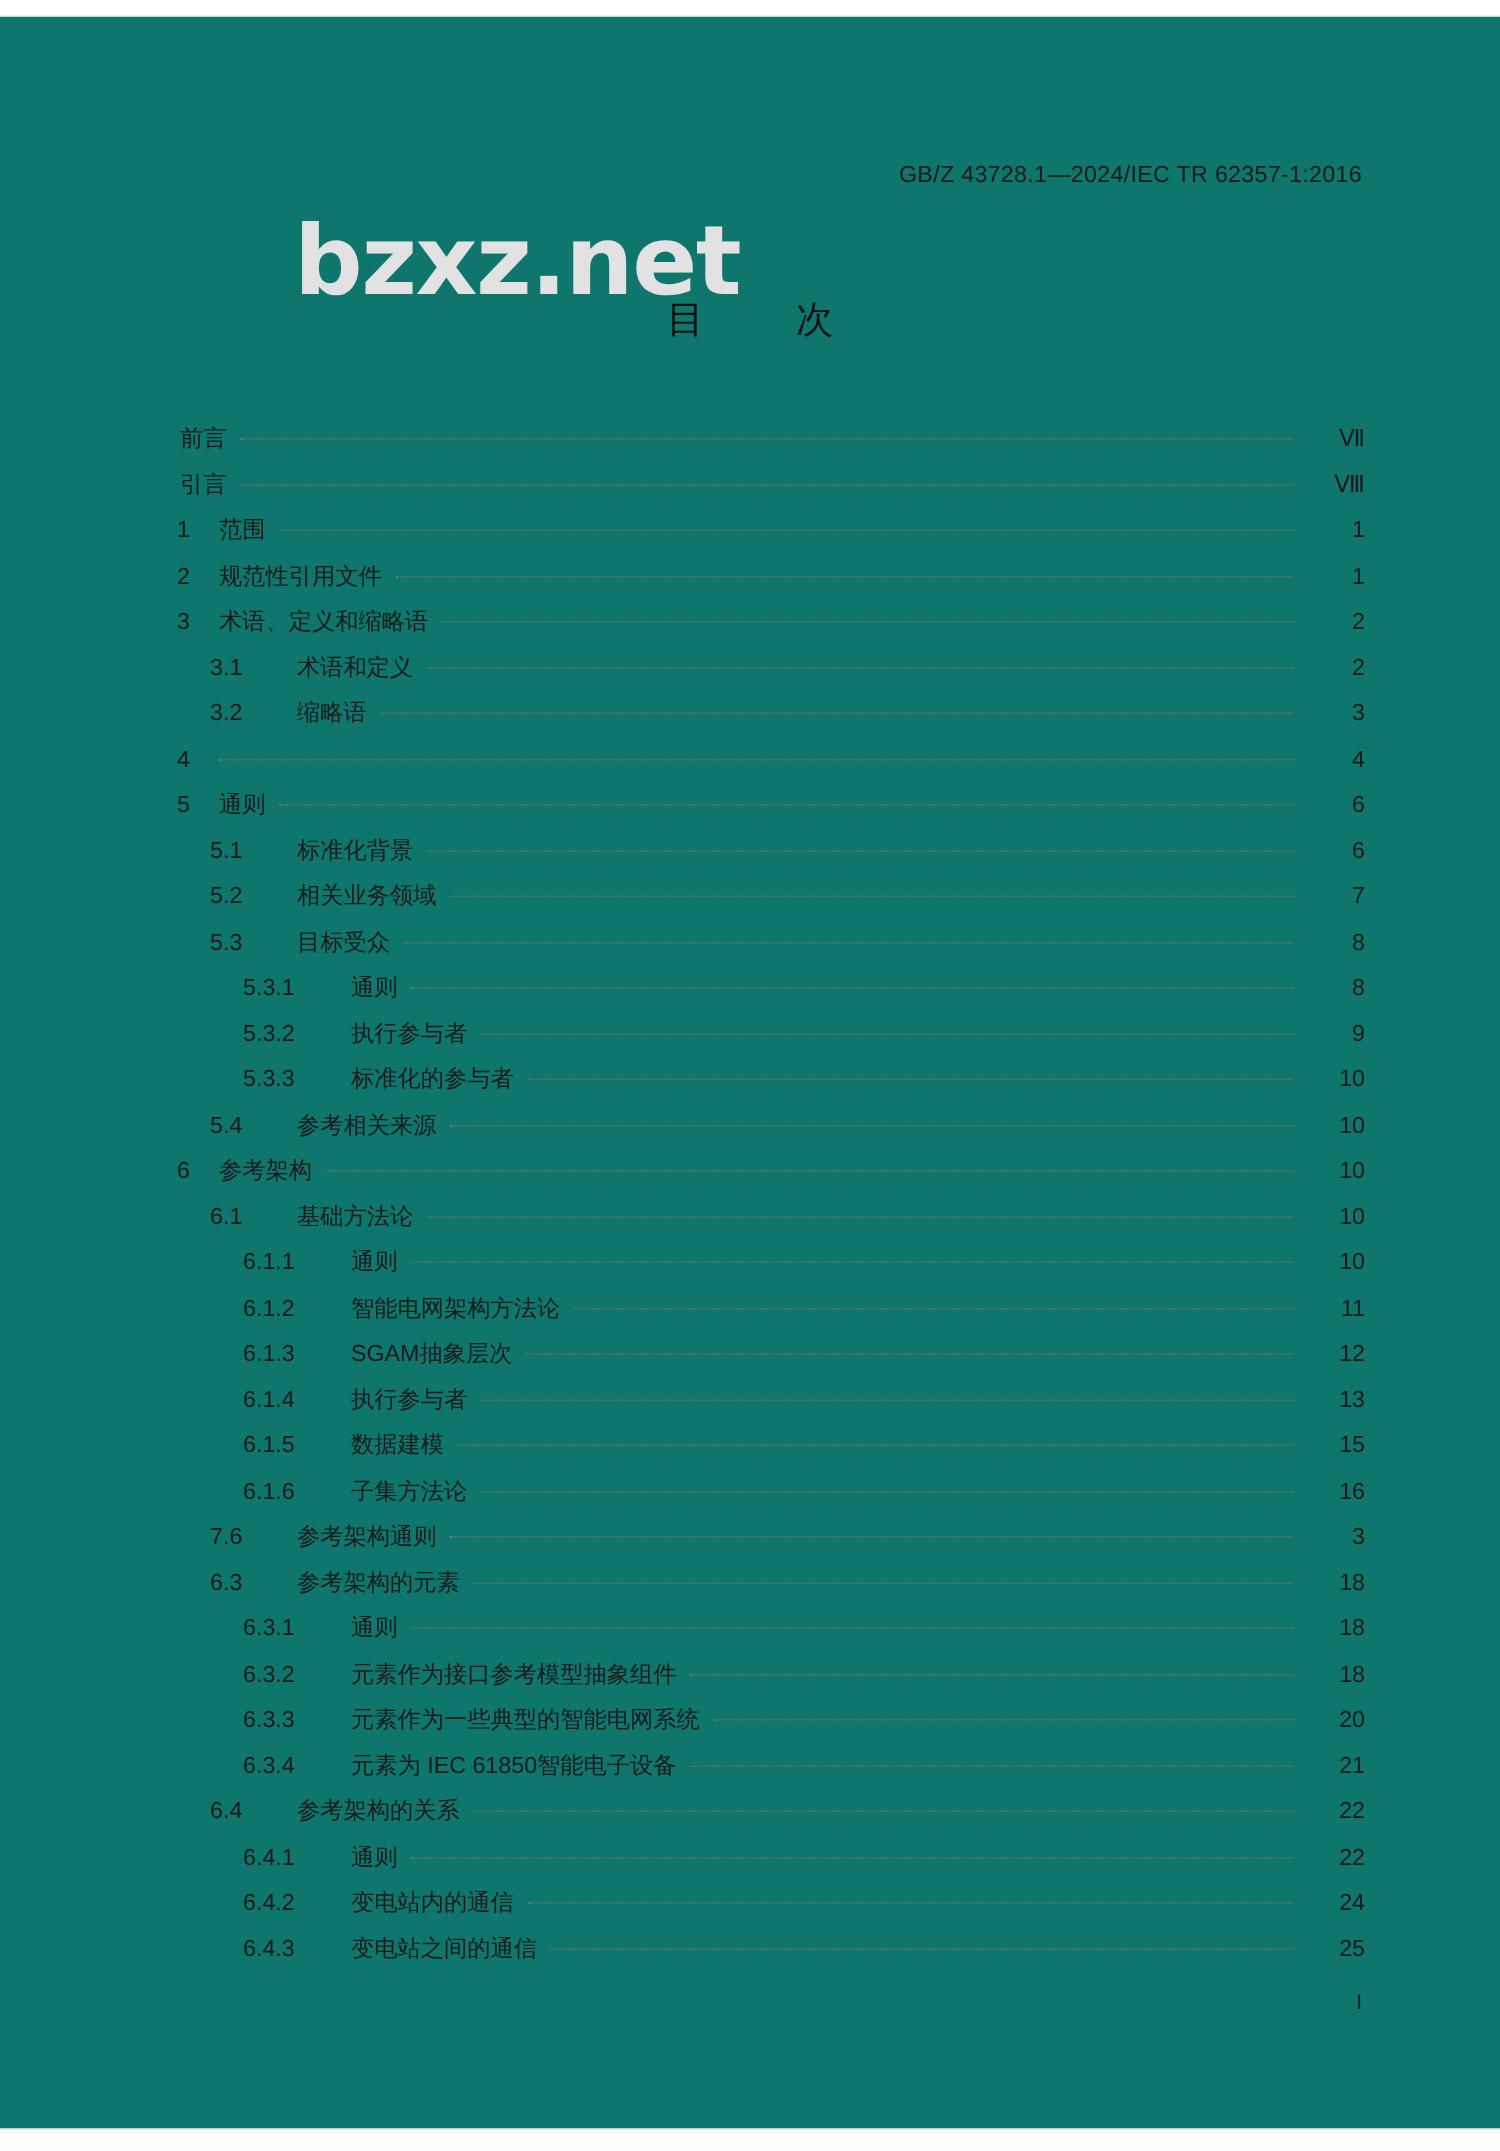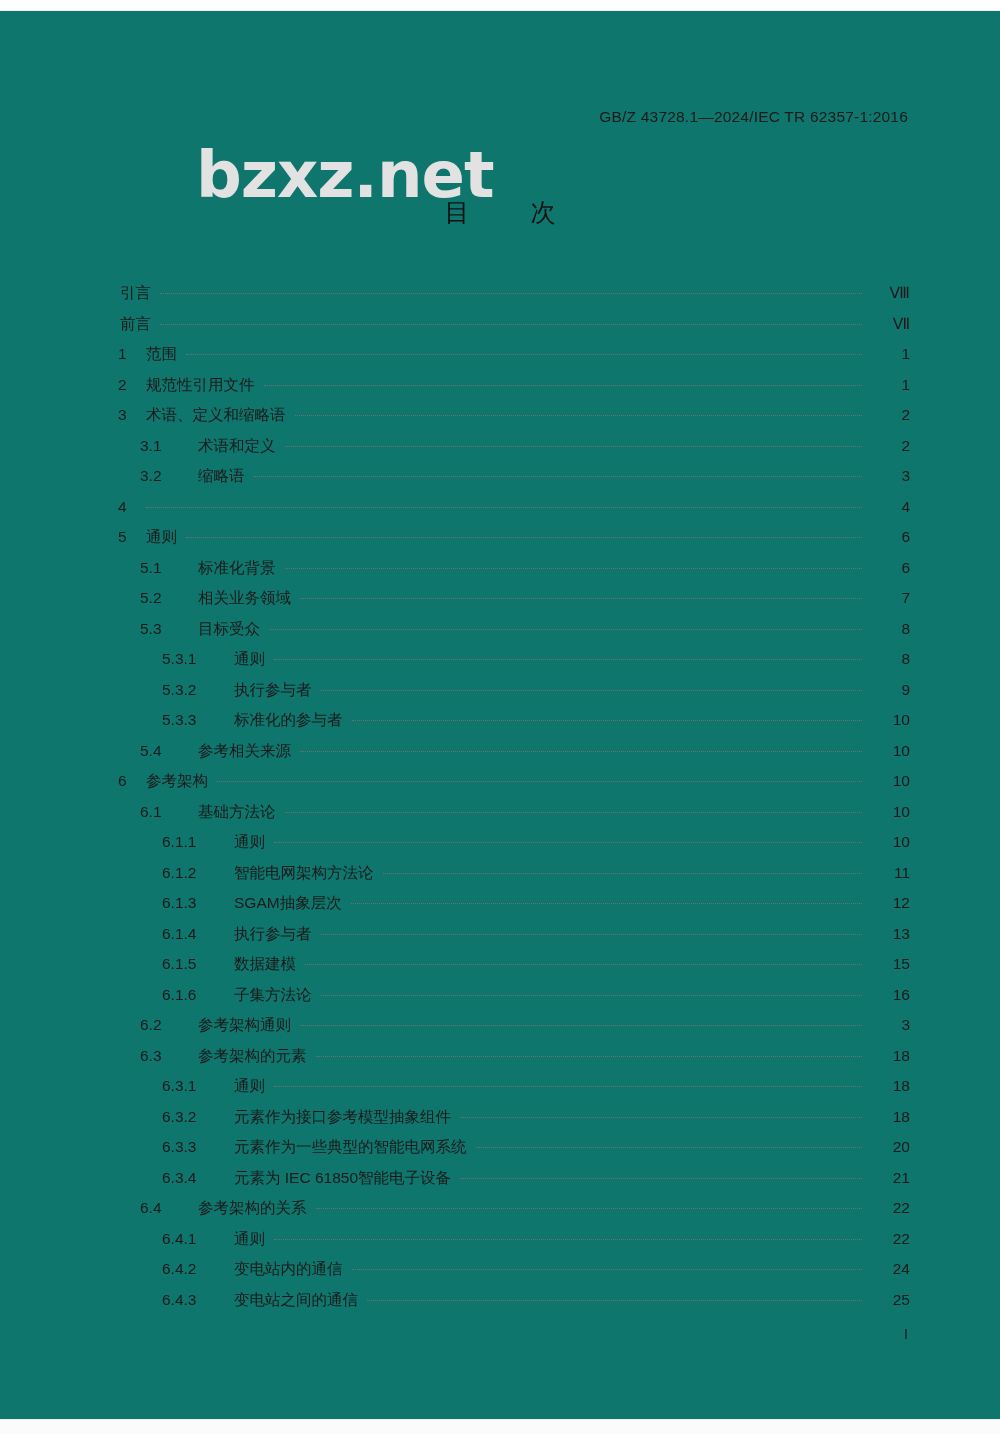"引言" div.toc-row { order: before "前言" -> after "前言" }
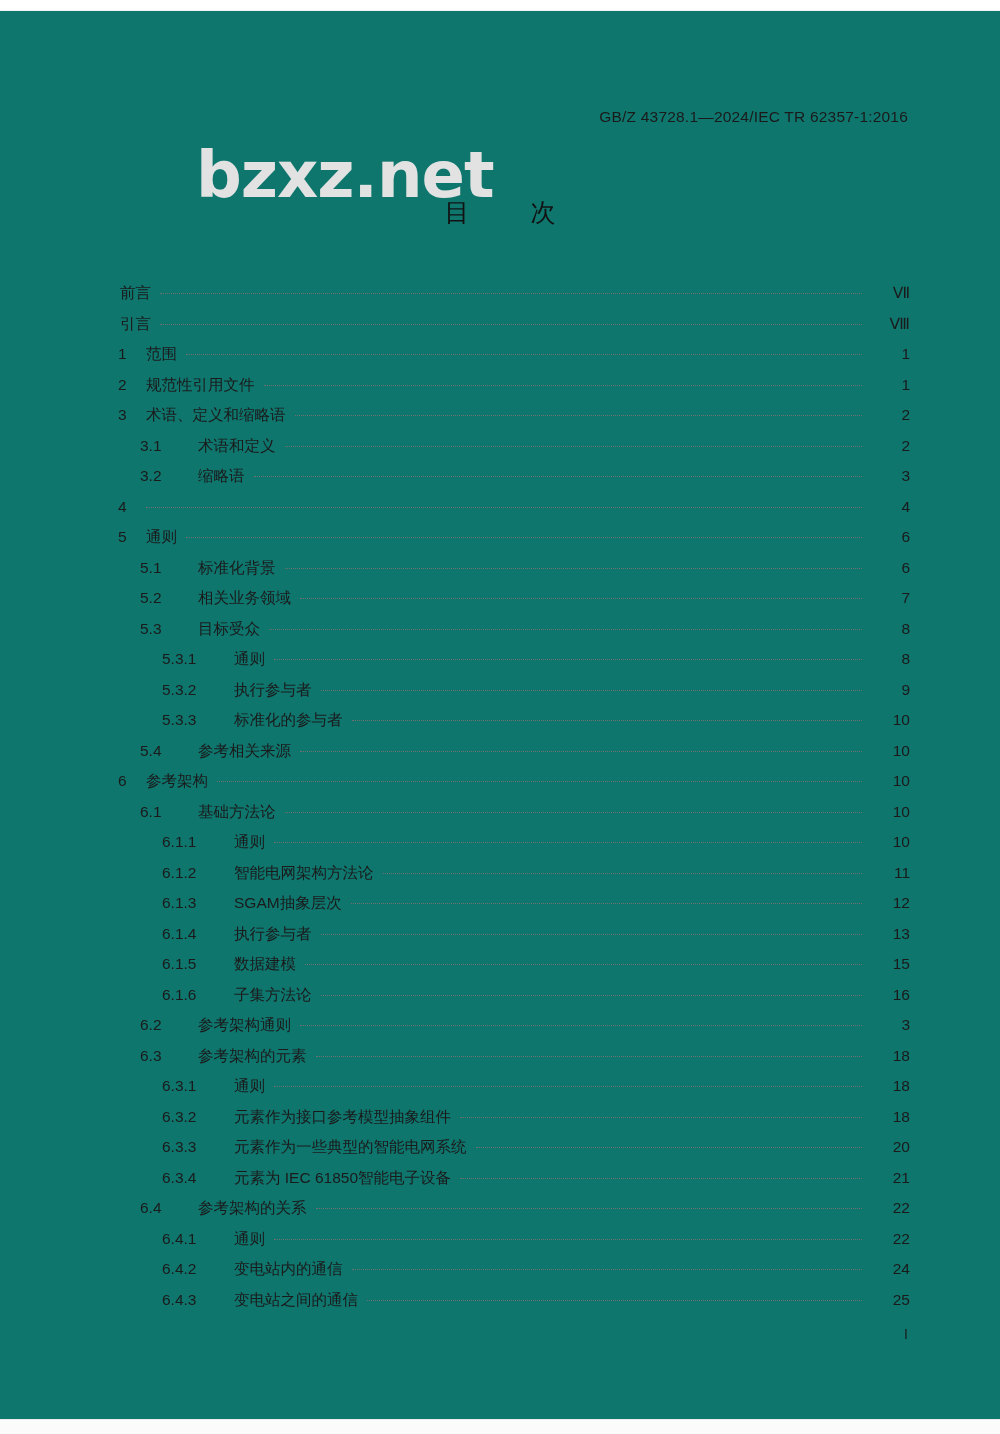"6.2" span.num { text: 6.2 -> 7.6 }
